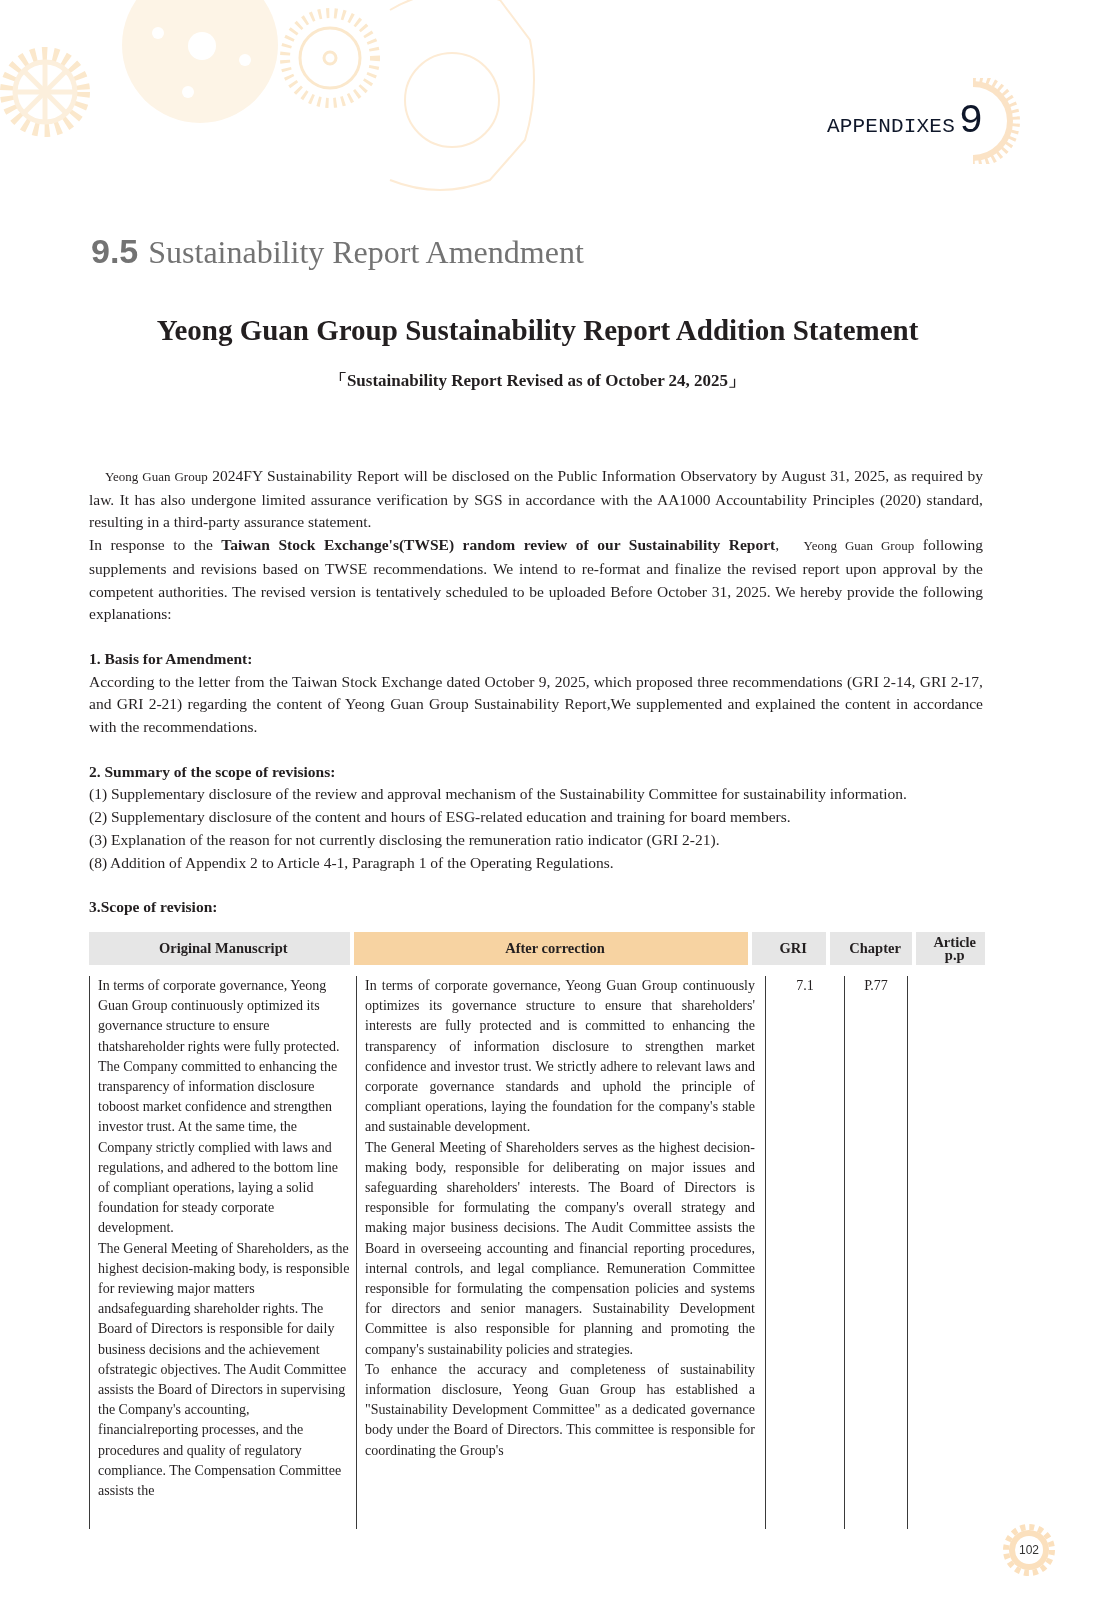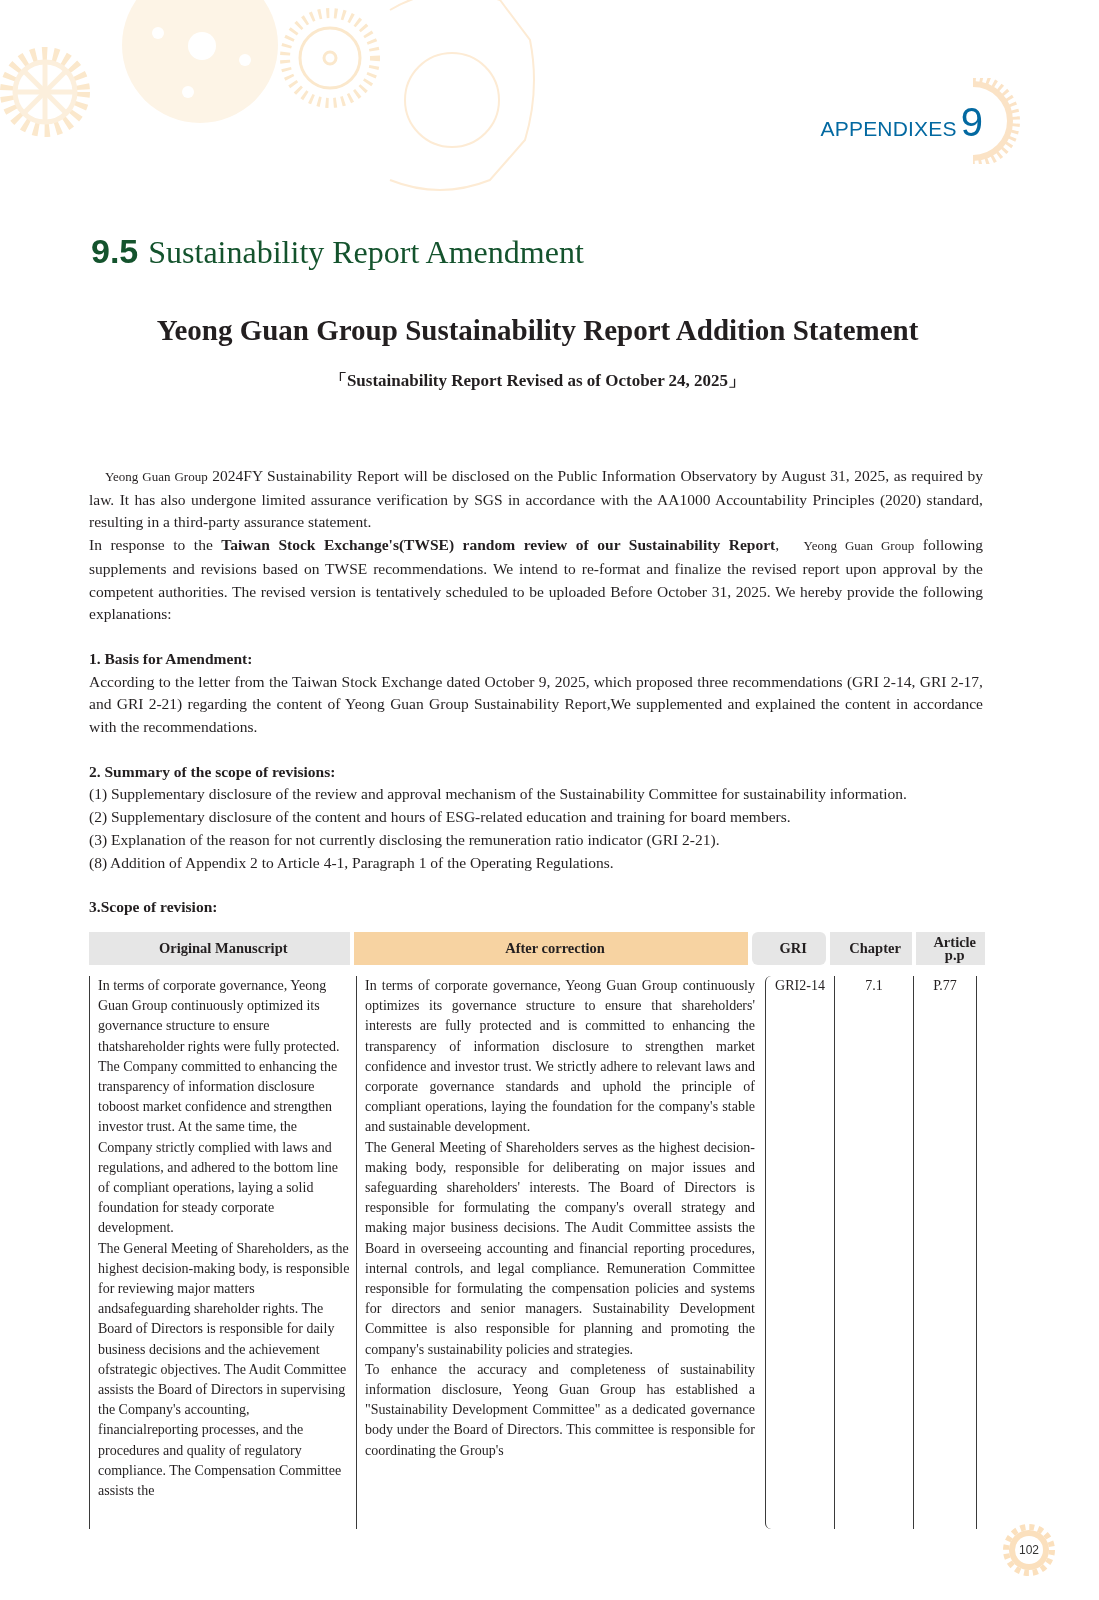"APPENDIXES" .appendix-header { color: #0369a1 -> #0f172a; font-family: Liberation Sans, sans-serif -> Liberation Mono, monospace }
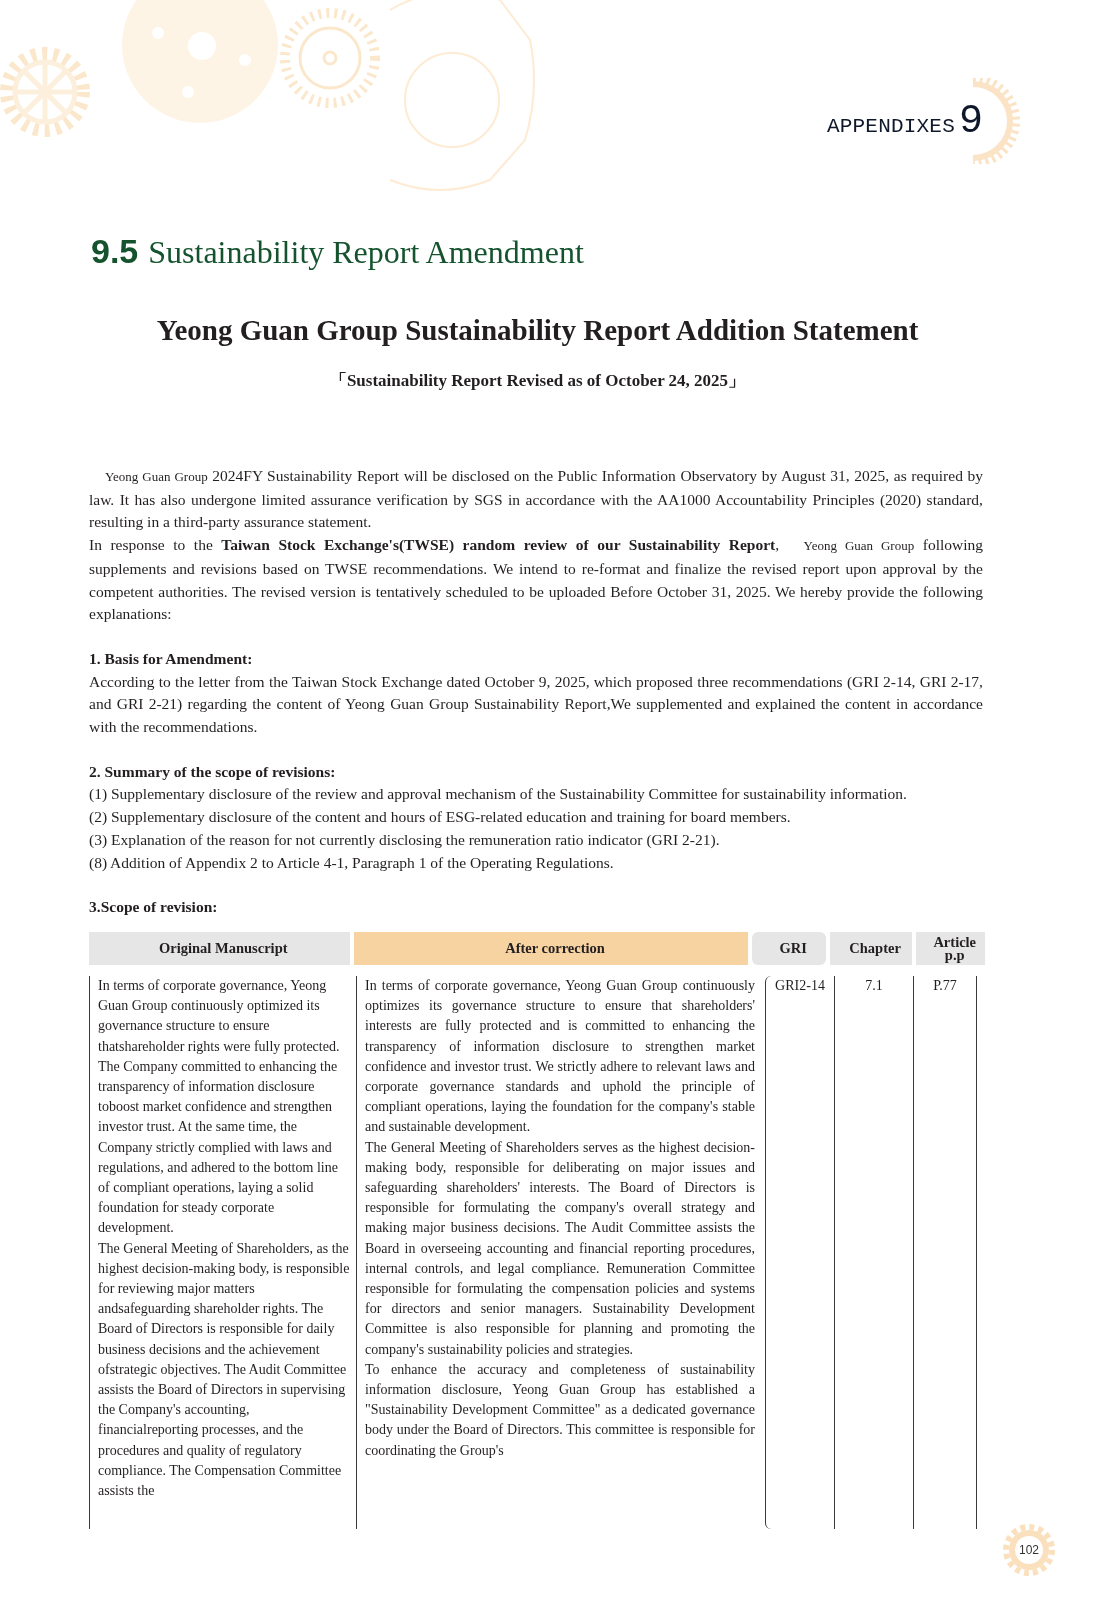"9.5" .section-title { color: #14532d -> #737373 }
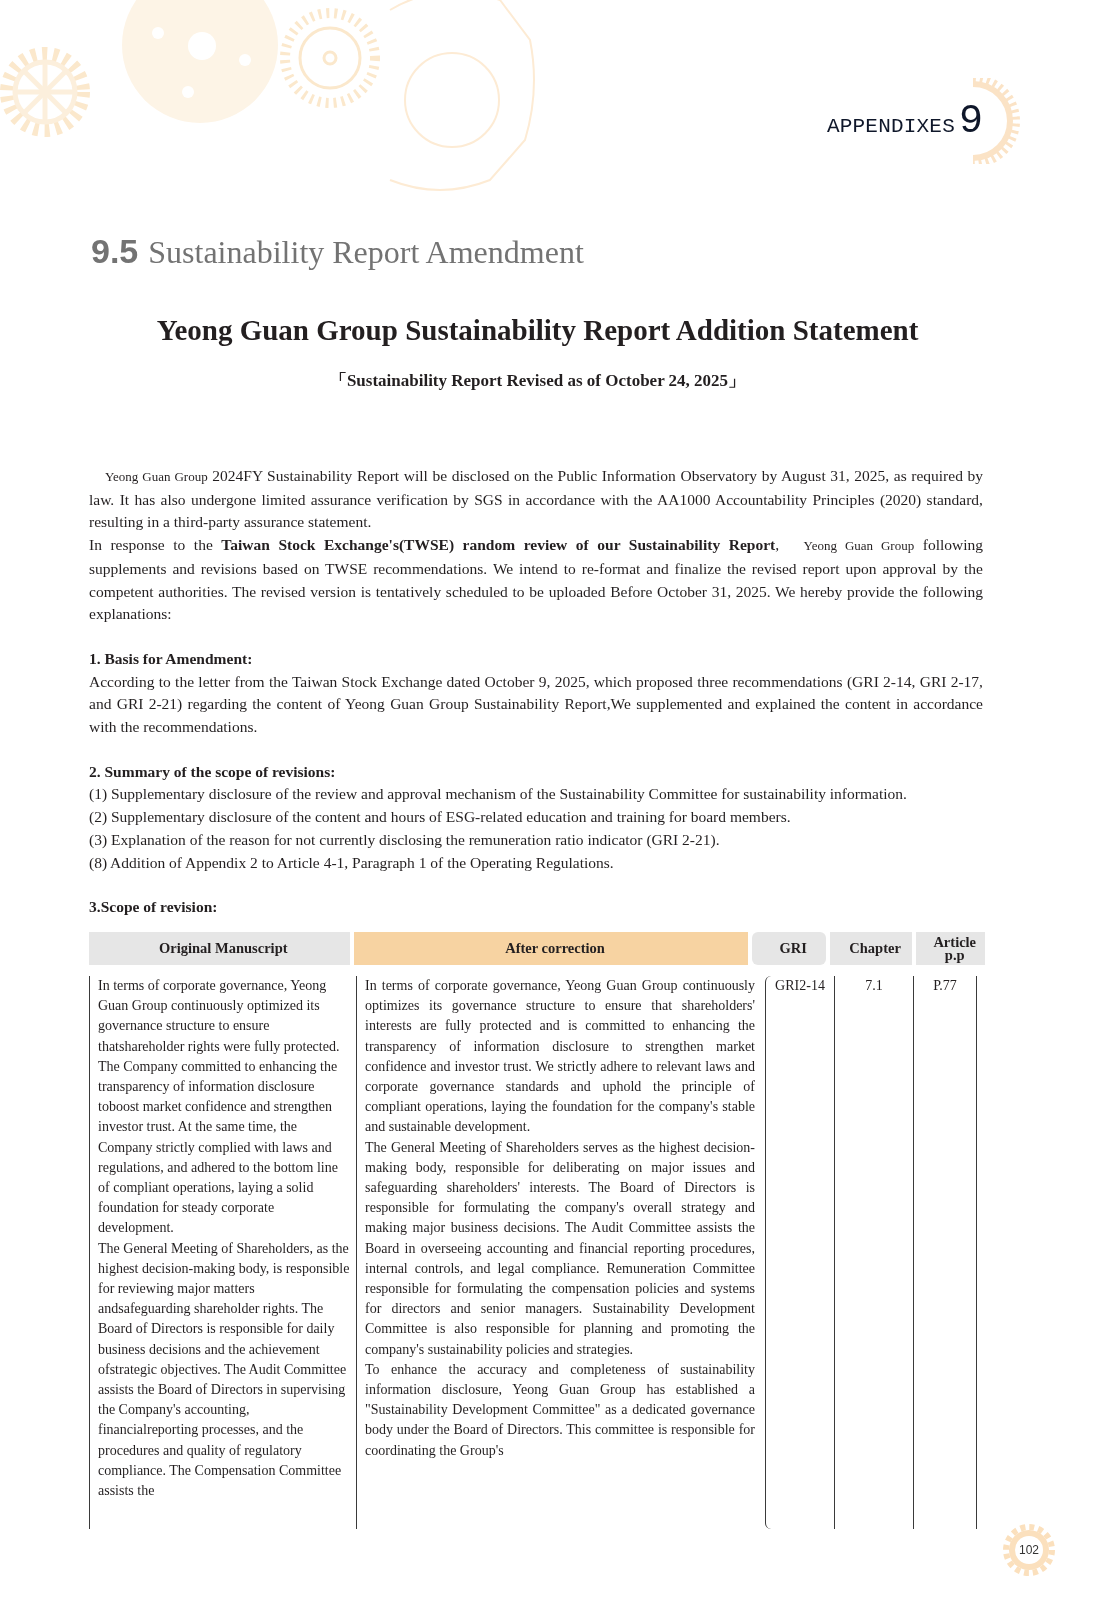"GRI" .c3 { border-radius: 6px -> none }
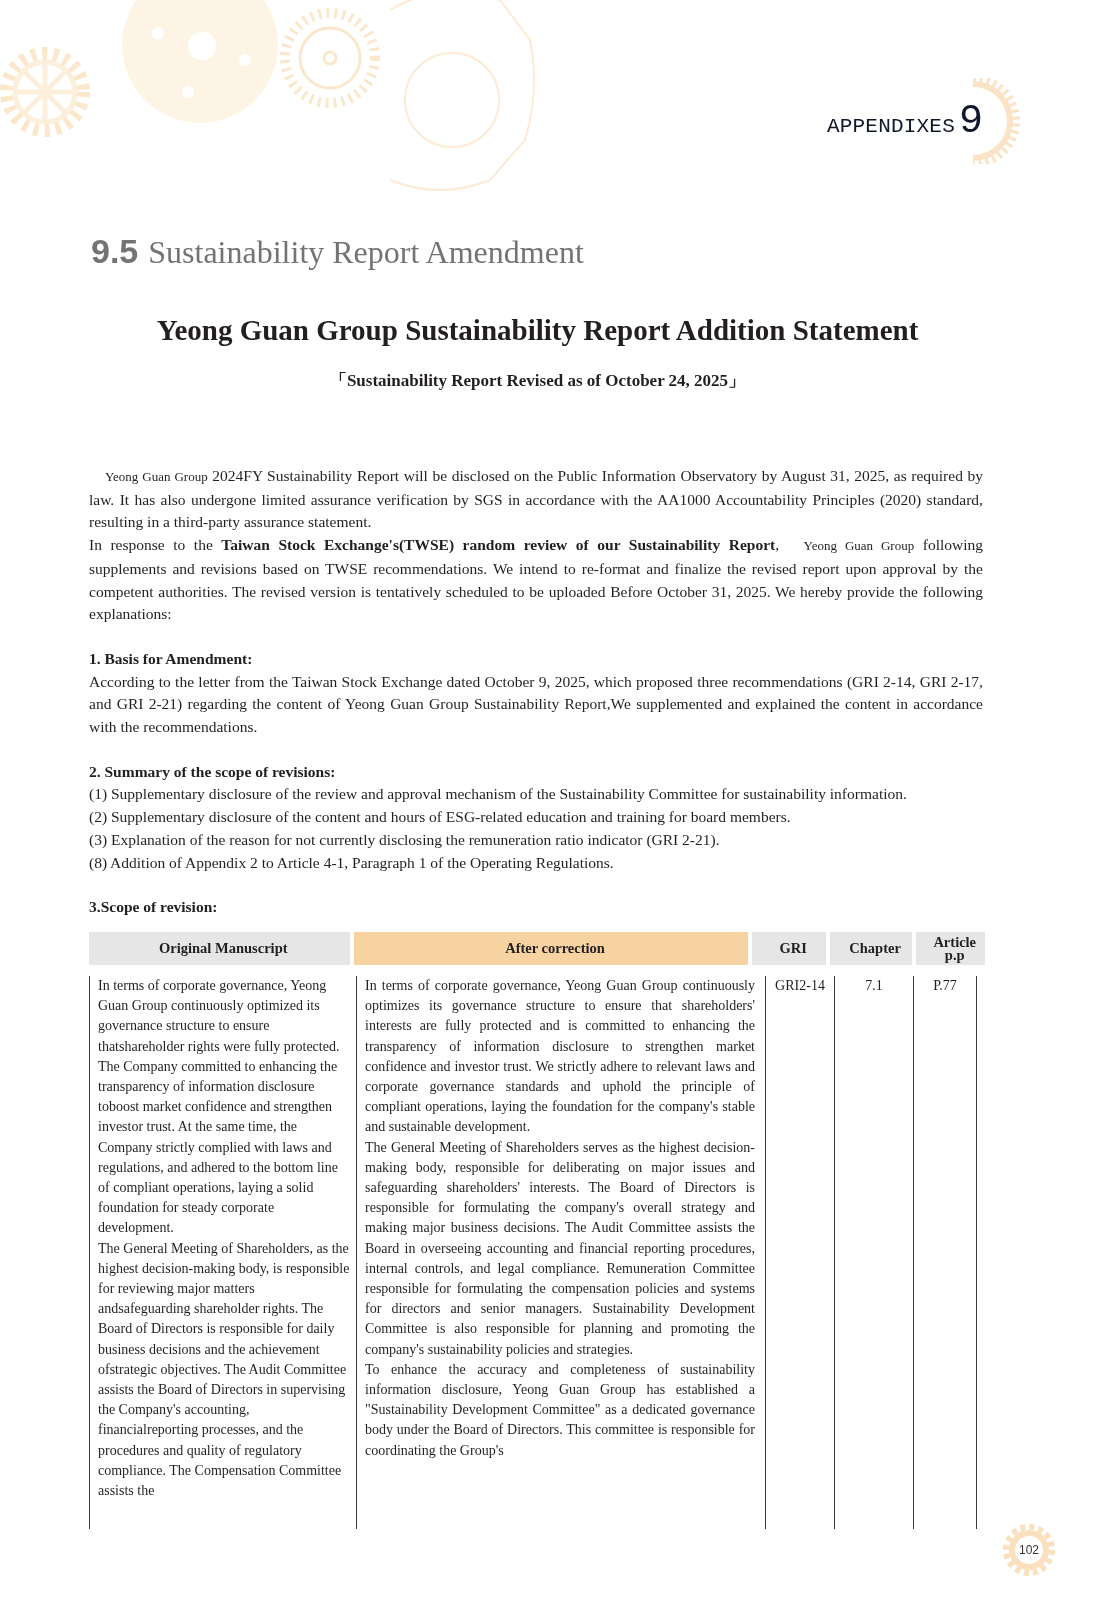"GRI2-14" div.td { html: <div>GRI2-14</div> -> none }
